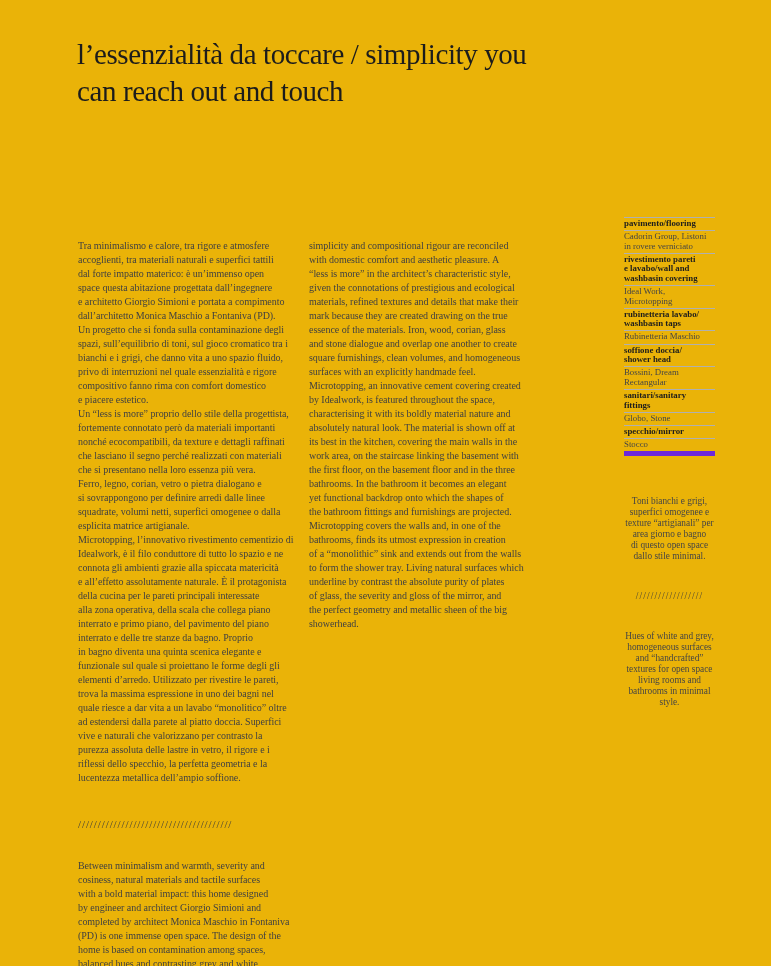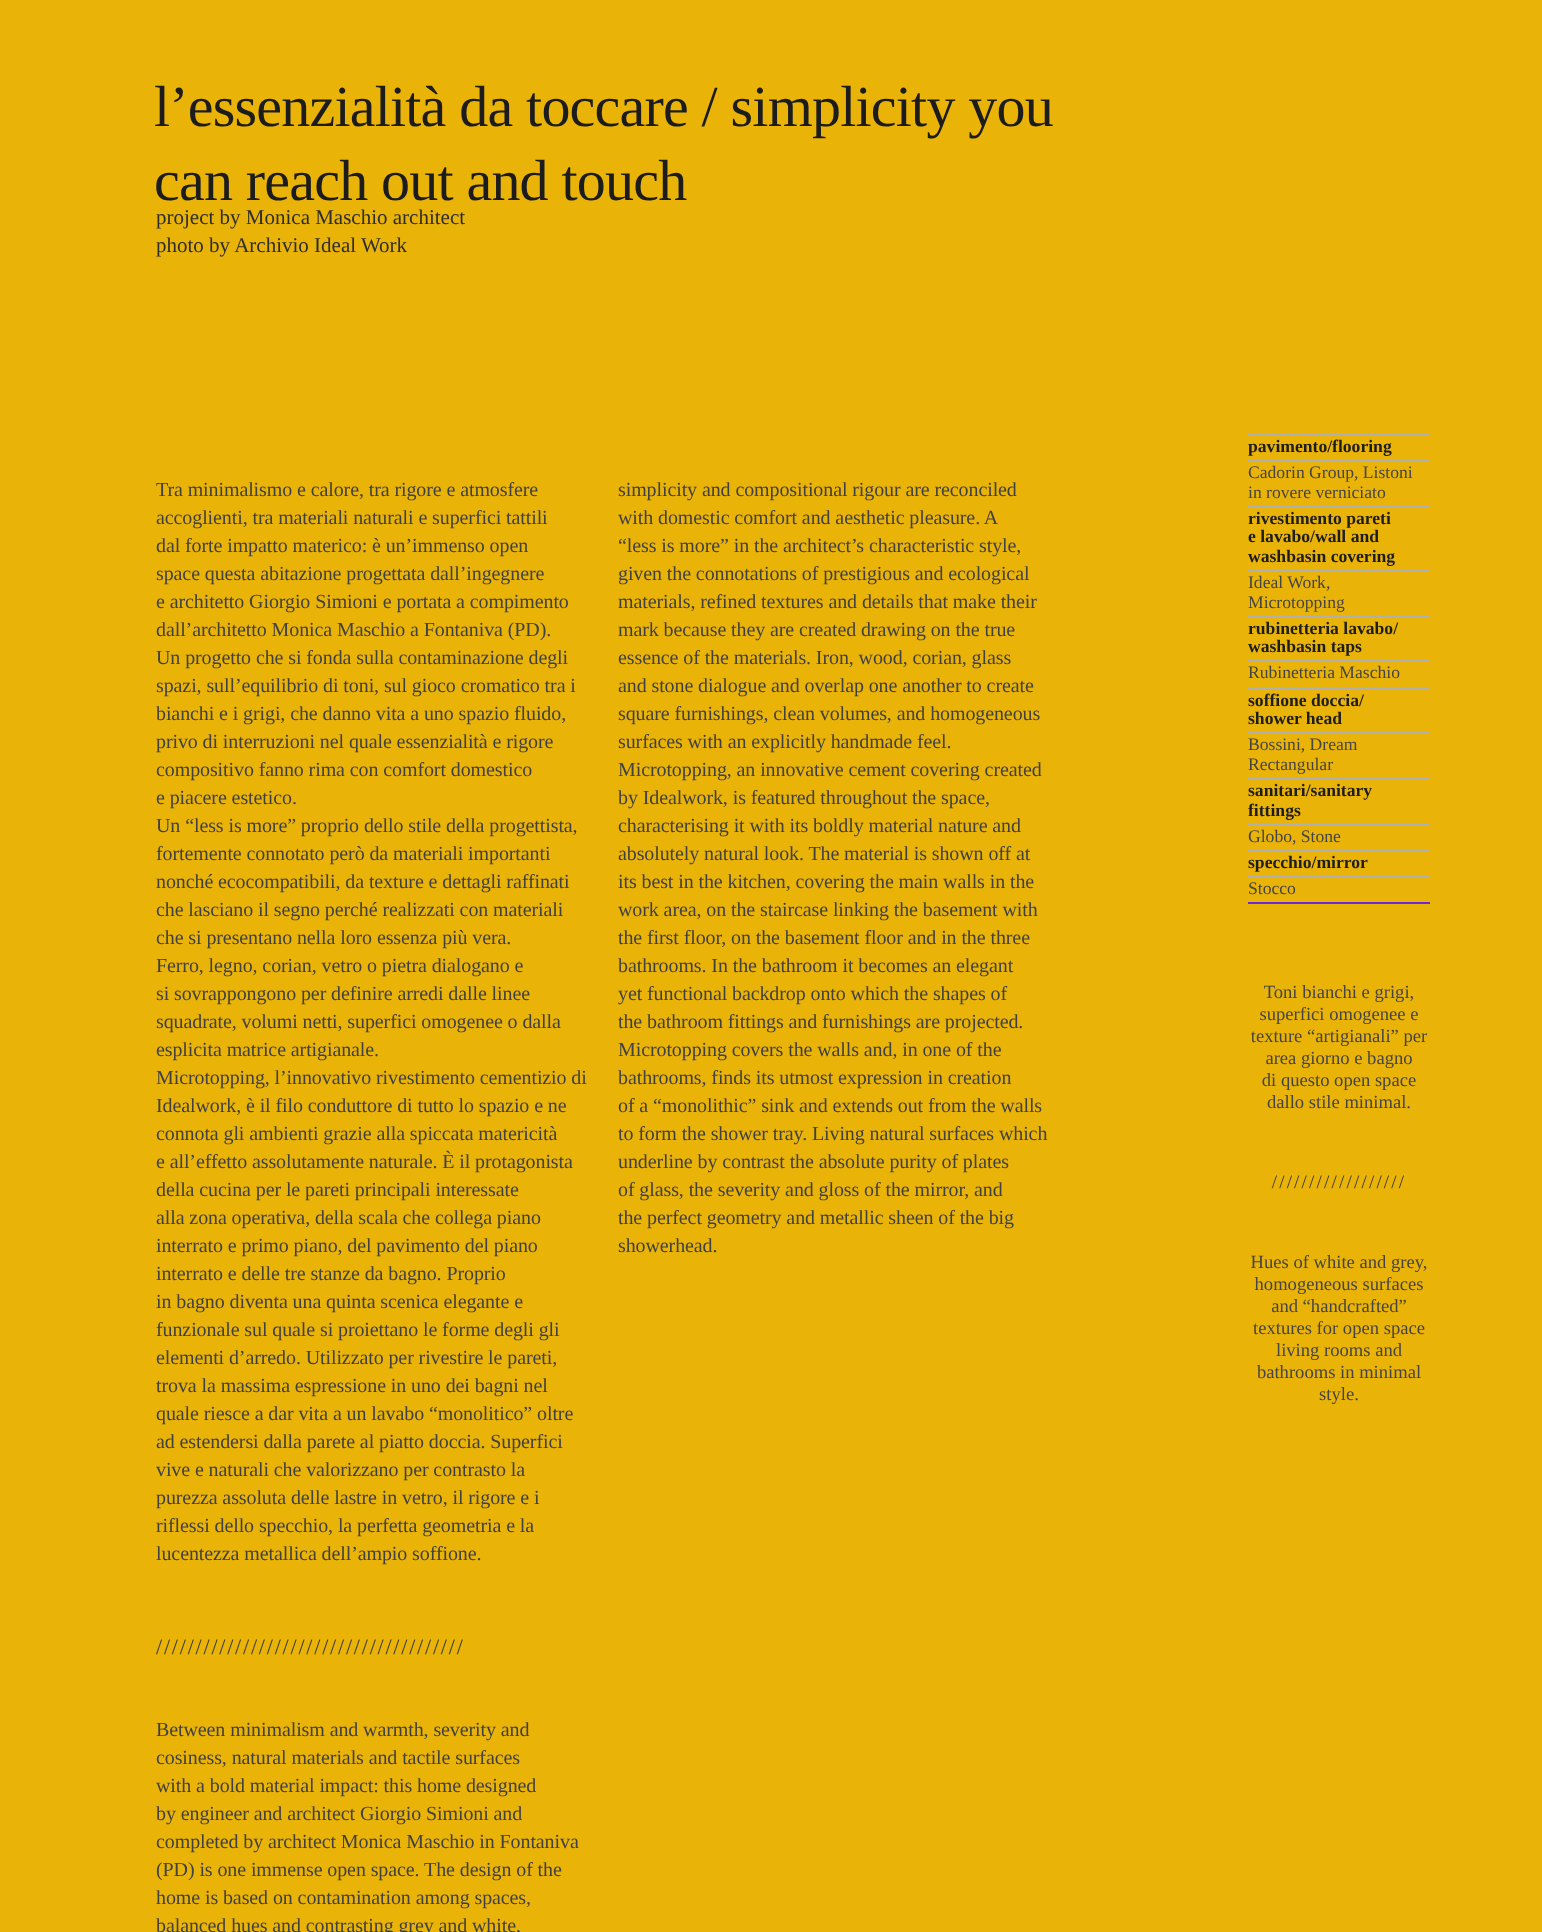"project by Monica Maschio architect" div.credits { html: <div>project by Monica Maschio architect photo by Archivio Ideal Work</div> -> none }
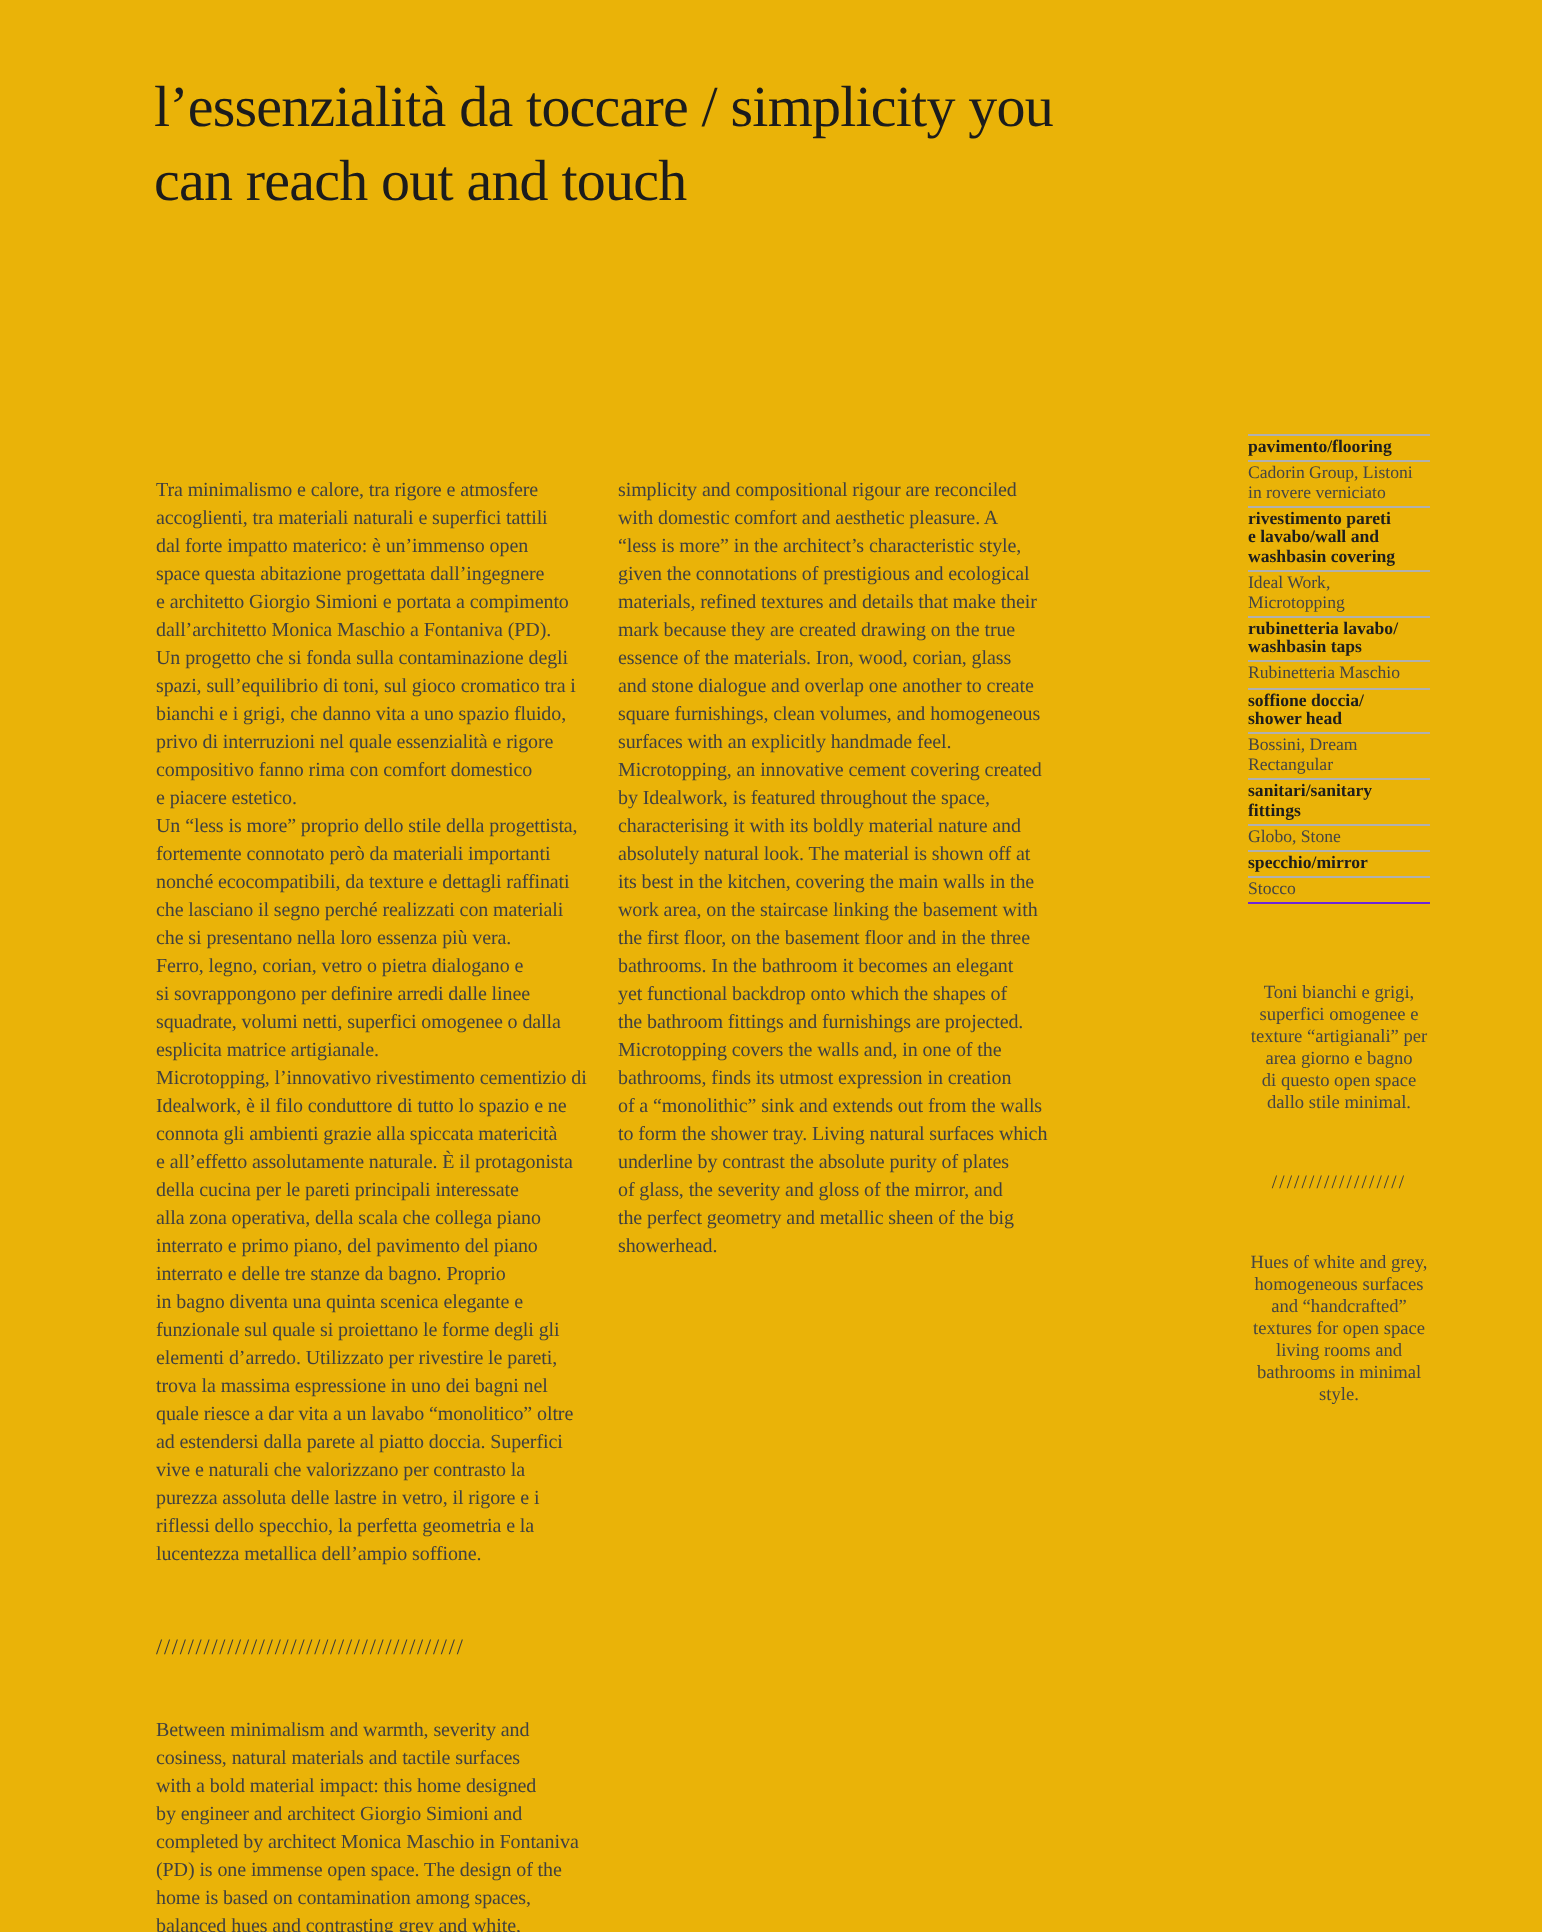"pavimento/flooring" .specs { border-bottom: 1px solid #6d28d9 -> 5px solid #6d28d9 }
